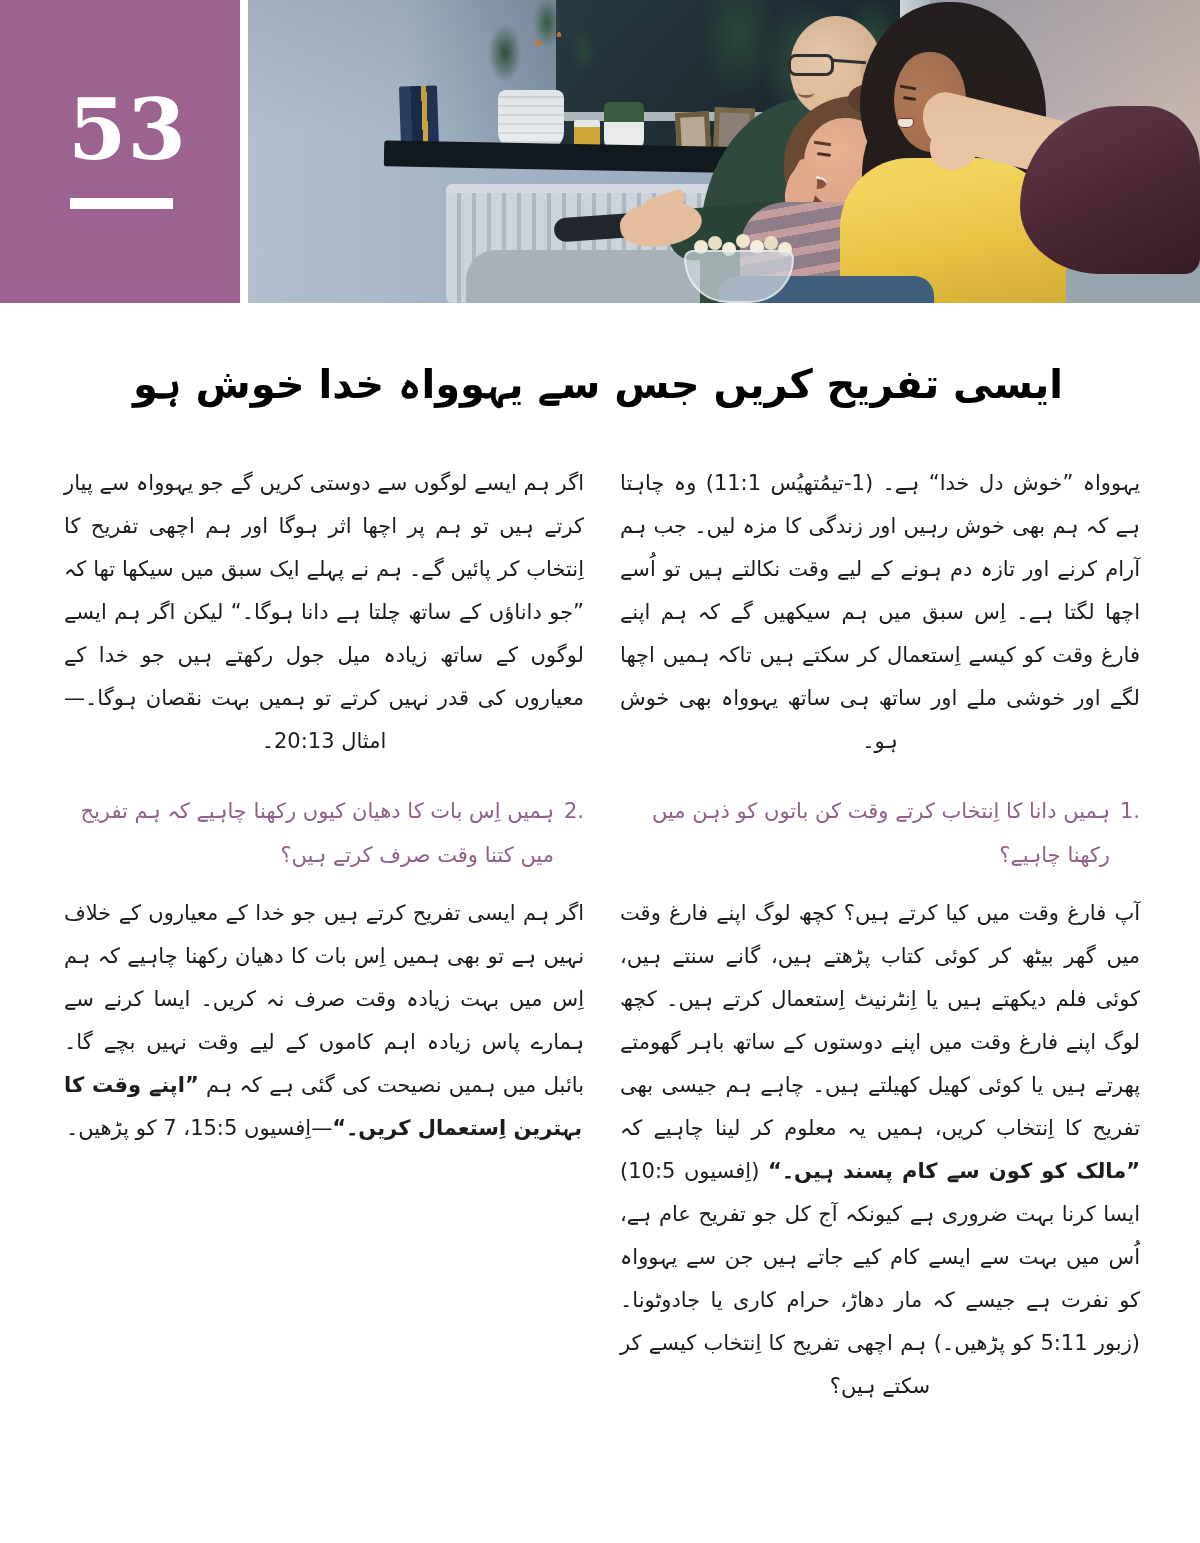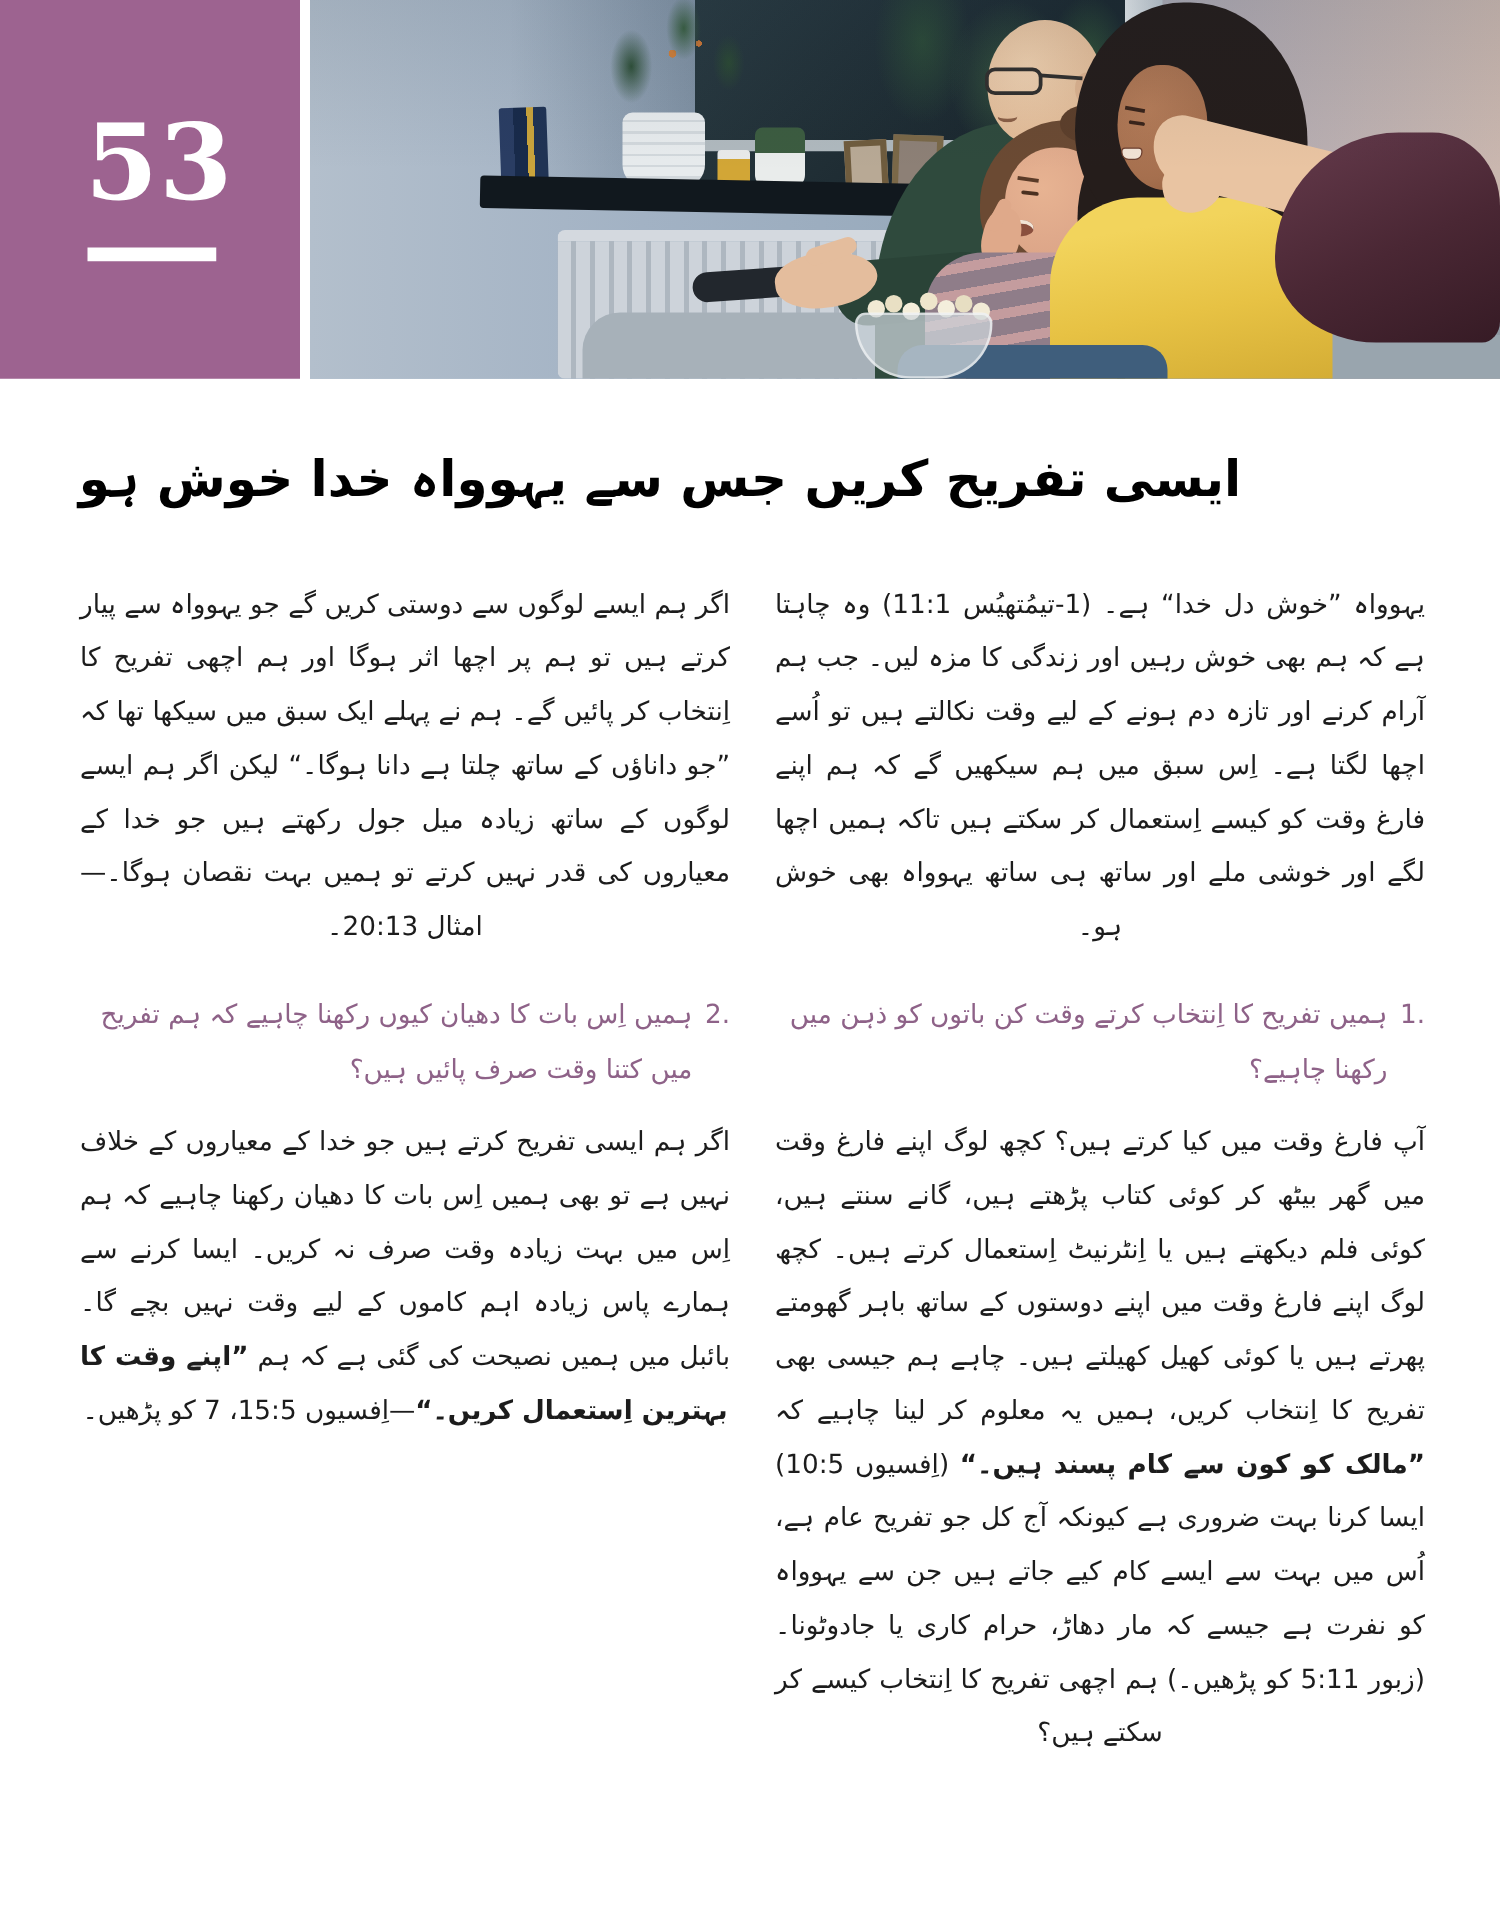"ایسی تفریح کریں جس سے" .title { text-align: left -> center }
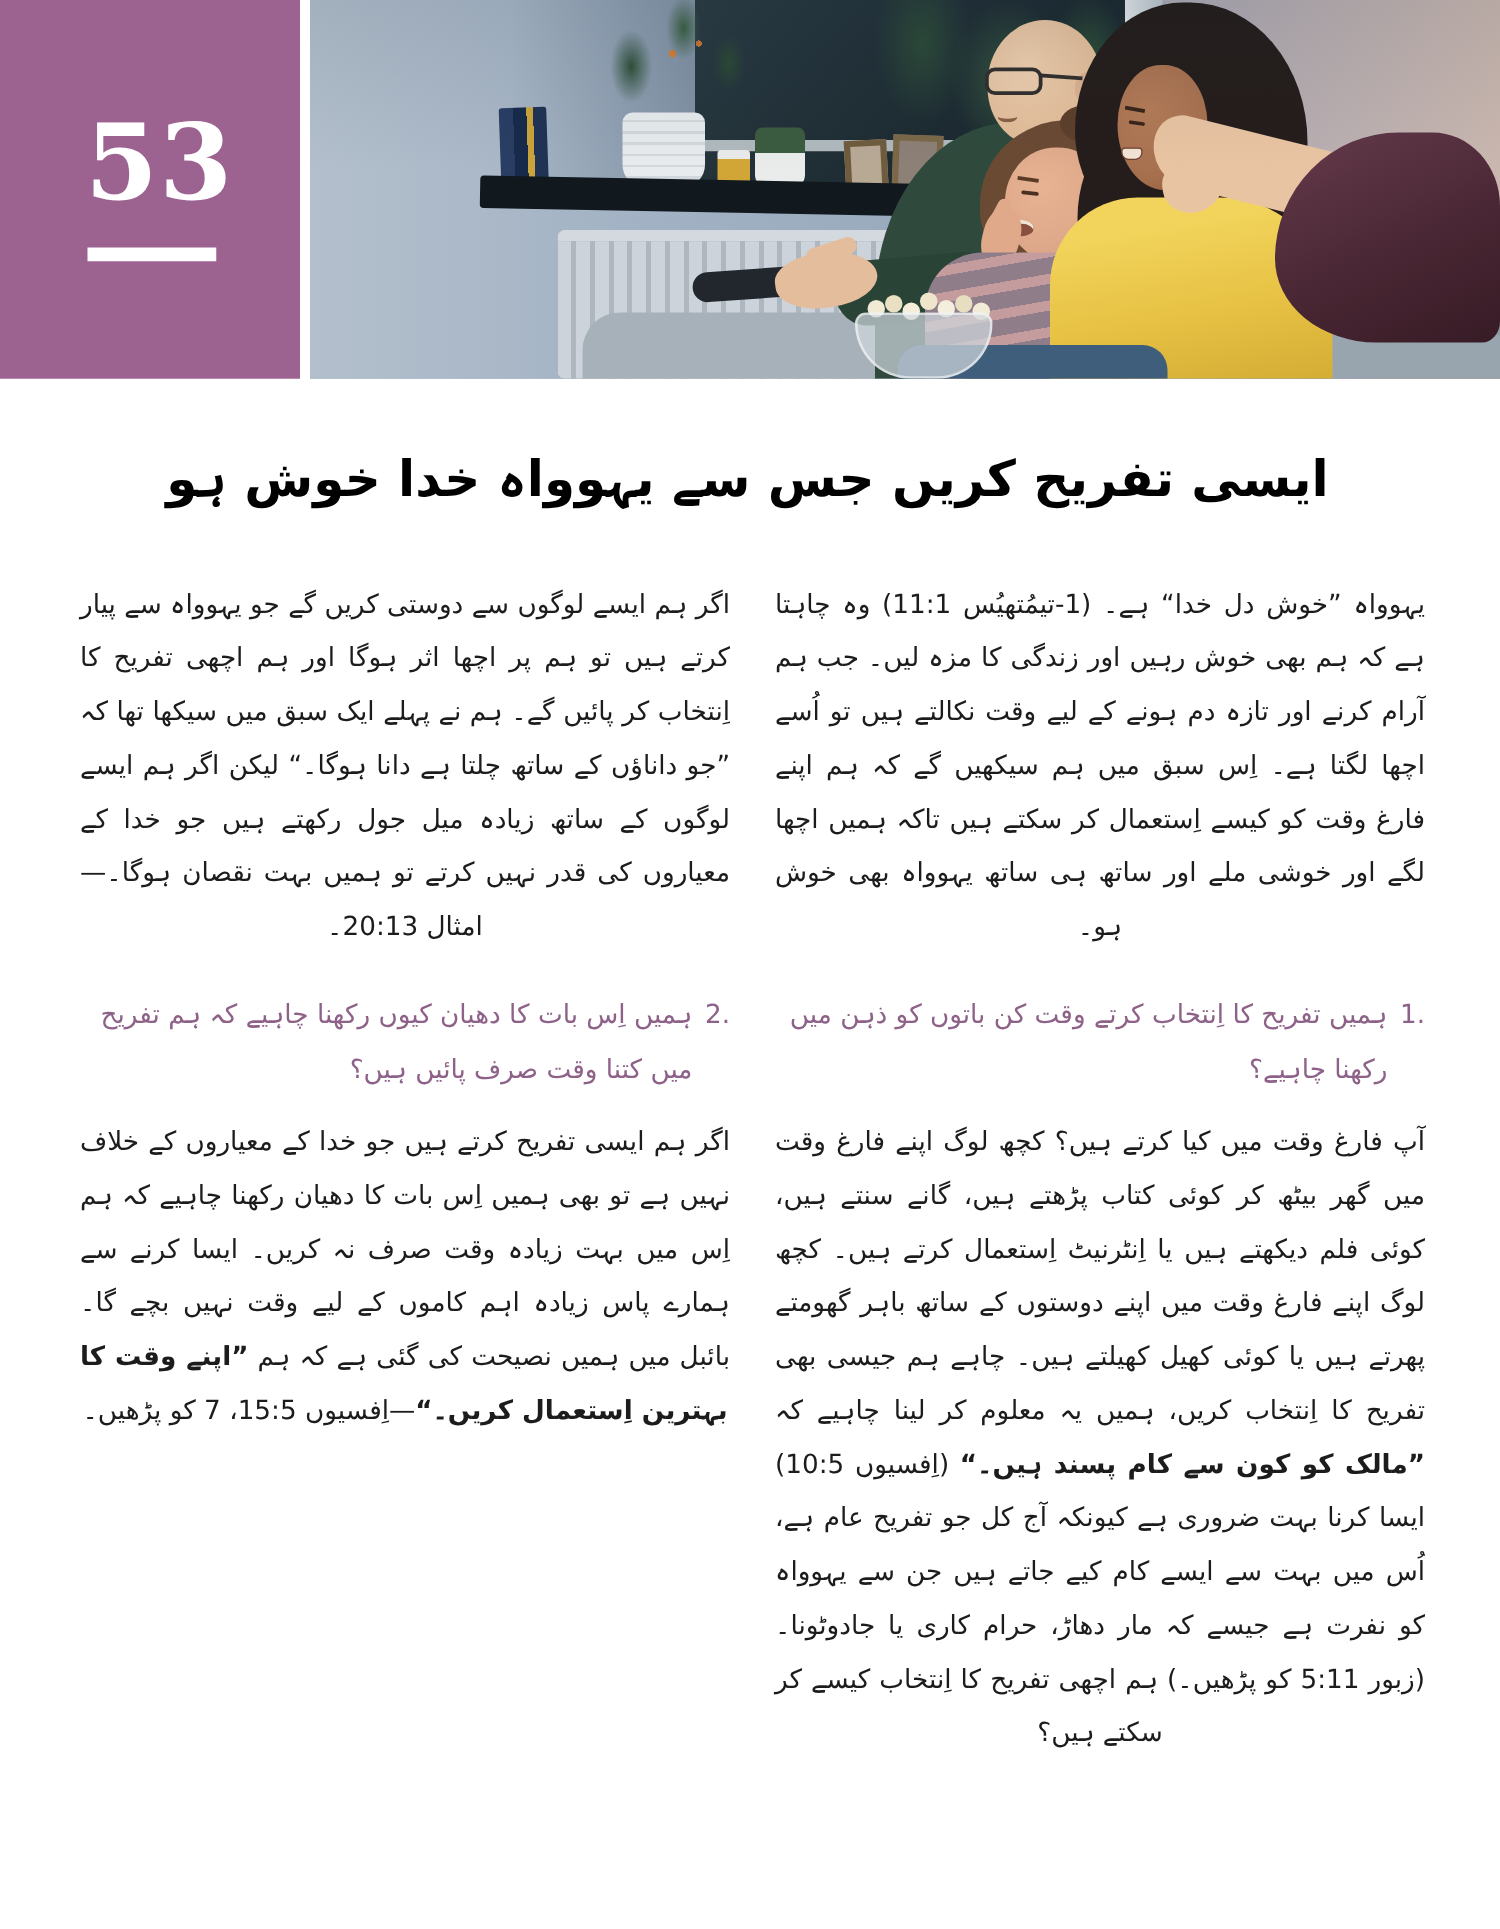"ہمیں اِس بات کا دھیان" span { text: پائیں -> کرتے }
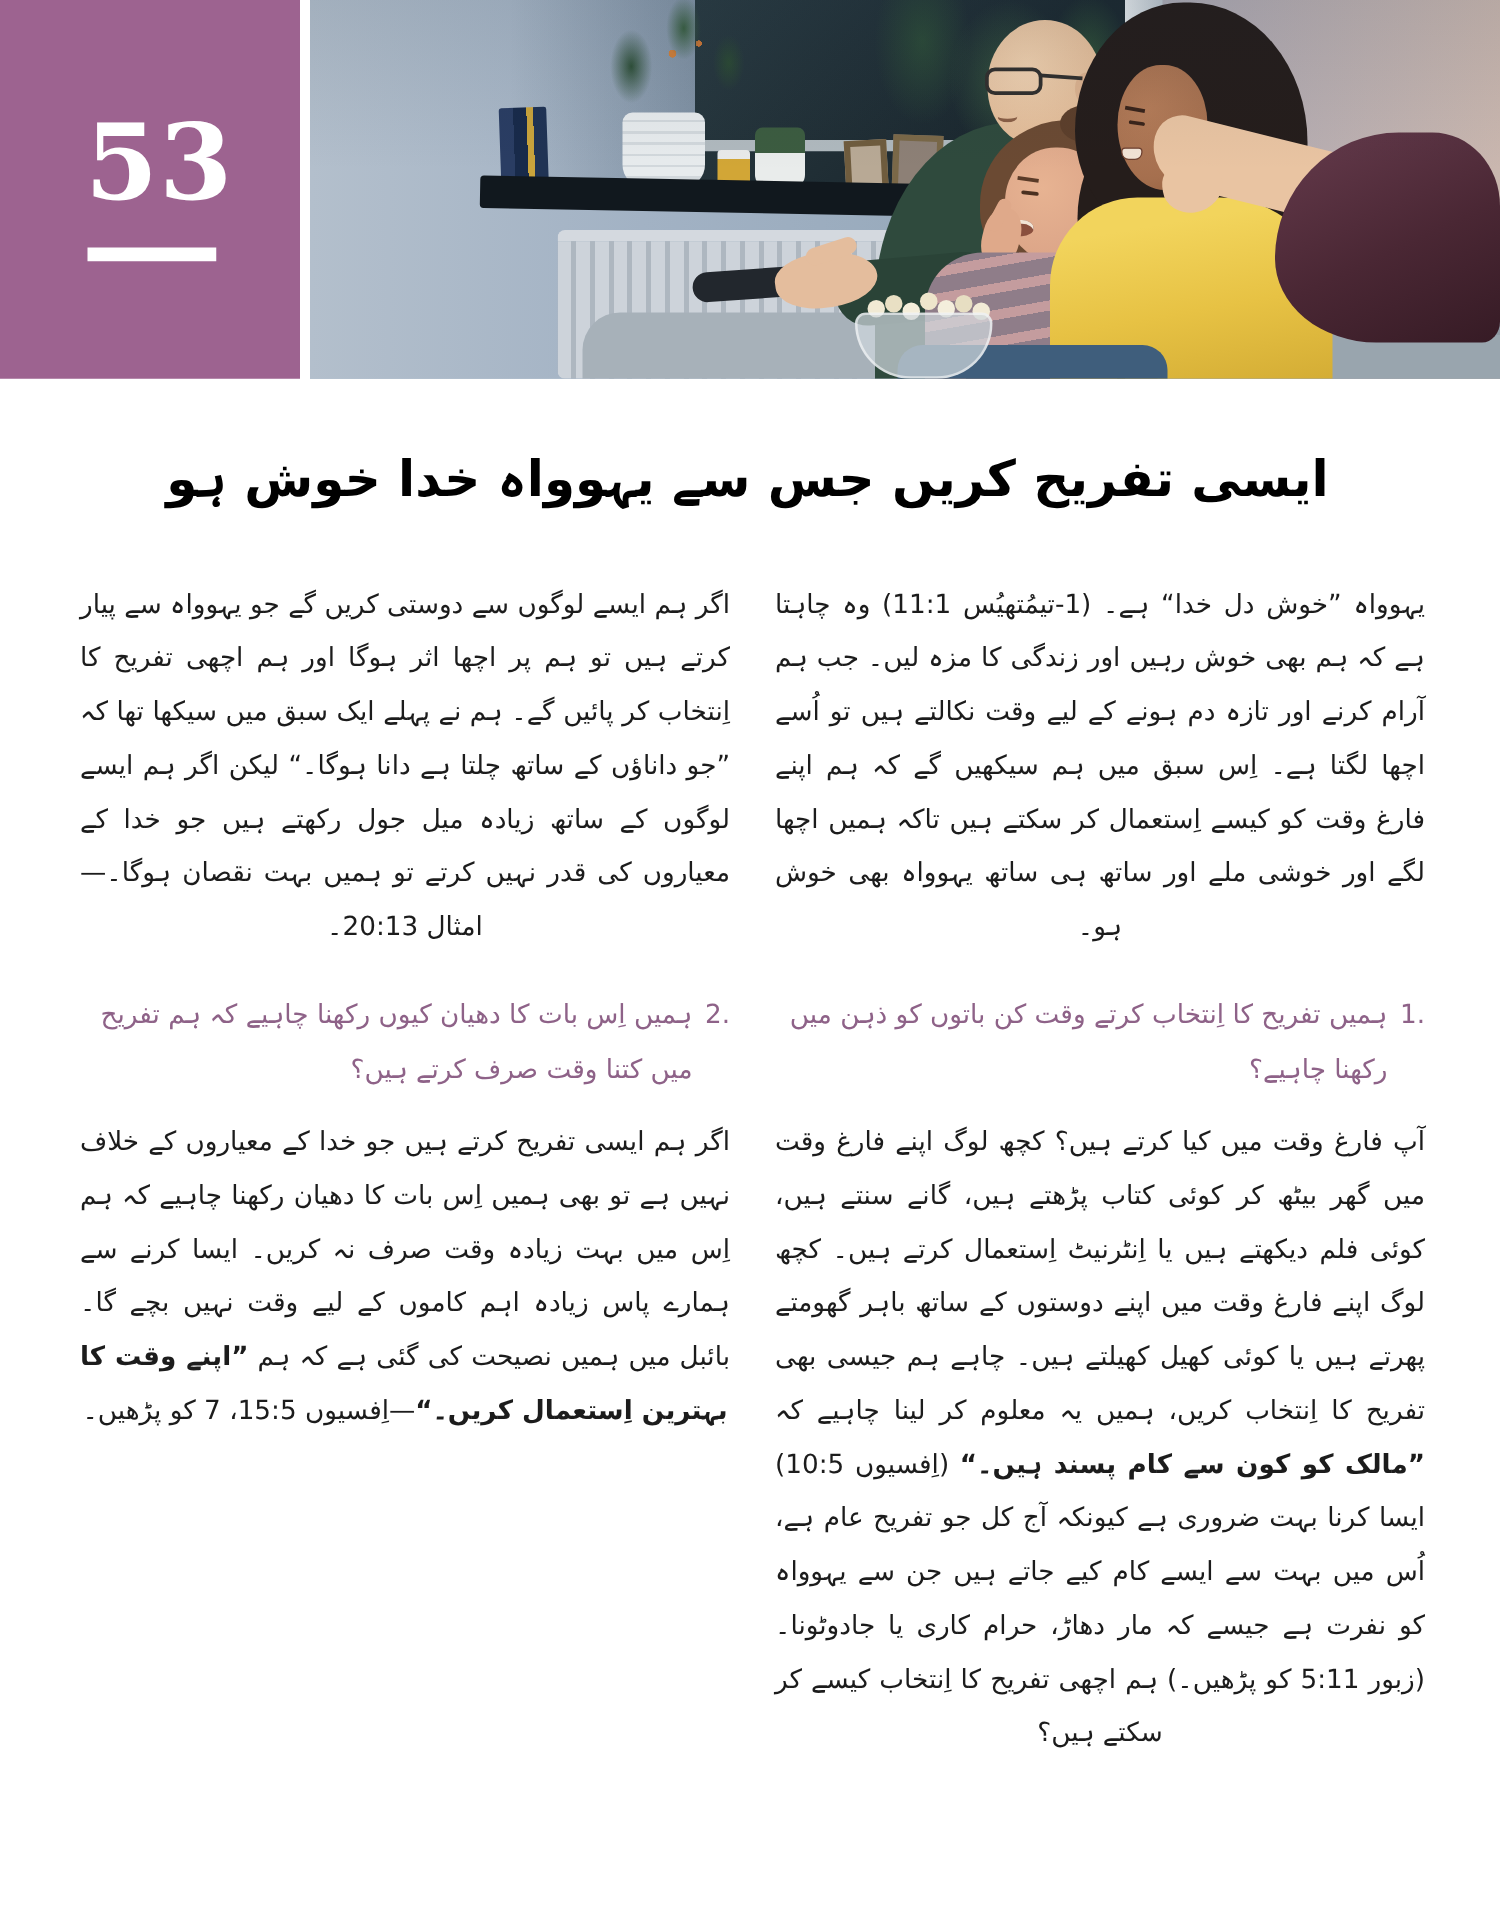"ہمیں تفریح کا اِنتخاب کرتے" span { text: تفریح -> دانا }
